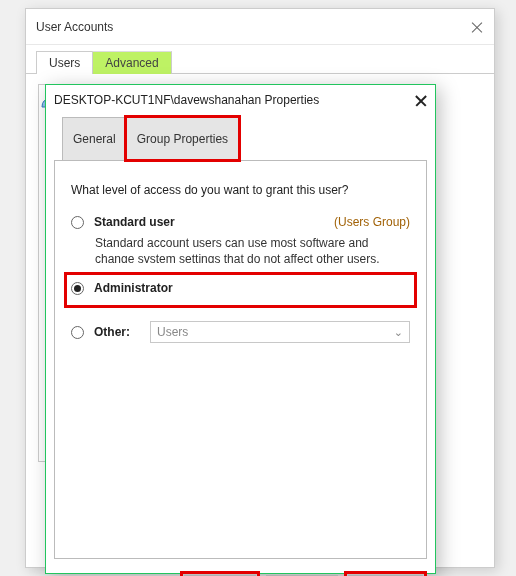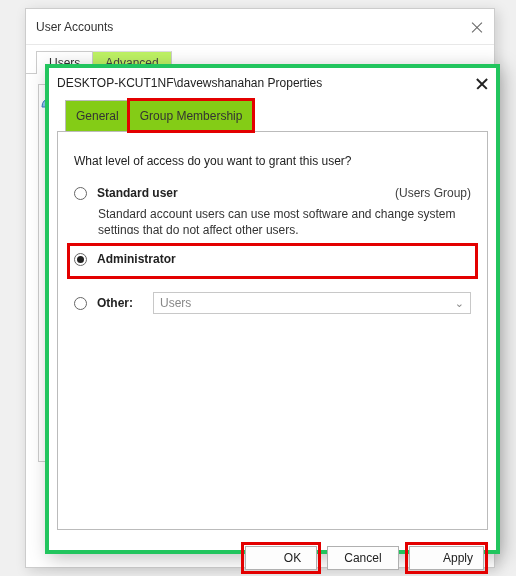"DESKTOP-KCUT1NF\davewshanahan Properties" .inner-window { border: 4px solid #22c55e -> 1px solid #22c55e; top: 64px -> 84px; width: 455px -> 391px }
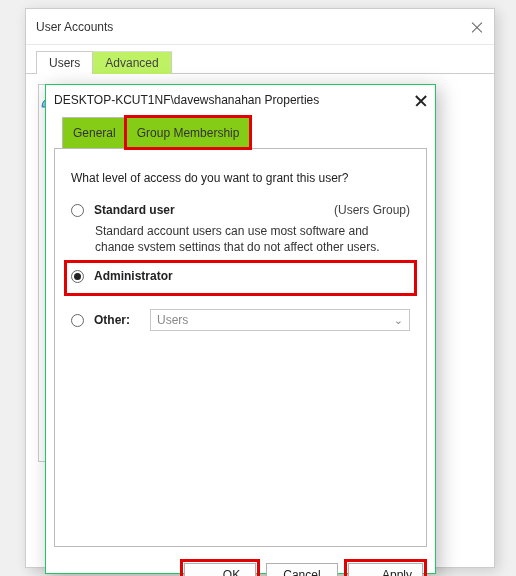"General" .inner-tab { background: #84cc16 -> #e5e5e5; padding: 8px 10px -> 14px 10px }
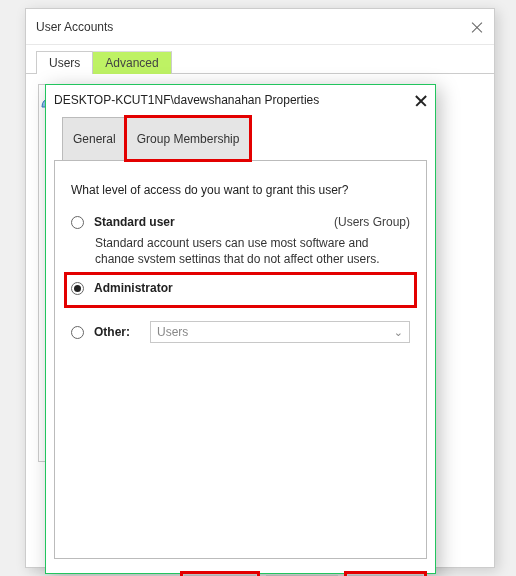"Group Membership" div.inner-tab { text: Membership -> Properties }
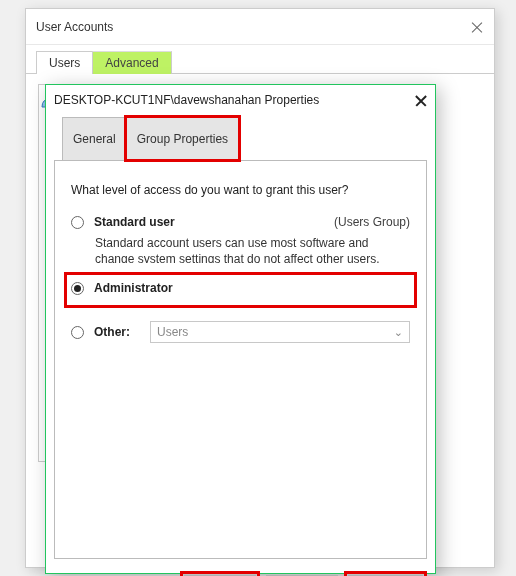"(Users Group)" .opt-header .group { color: #404040 -> #a16207 }
